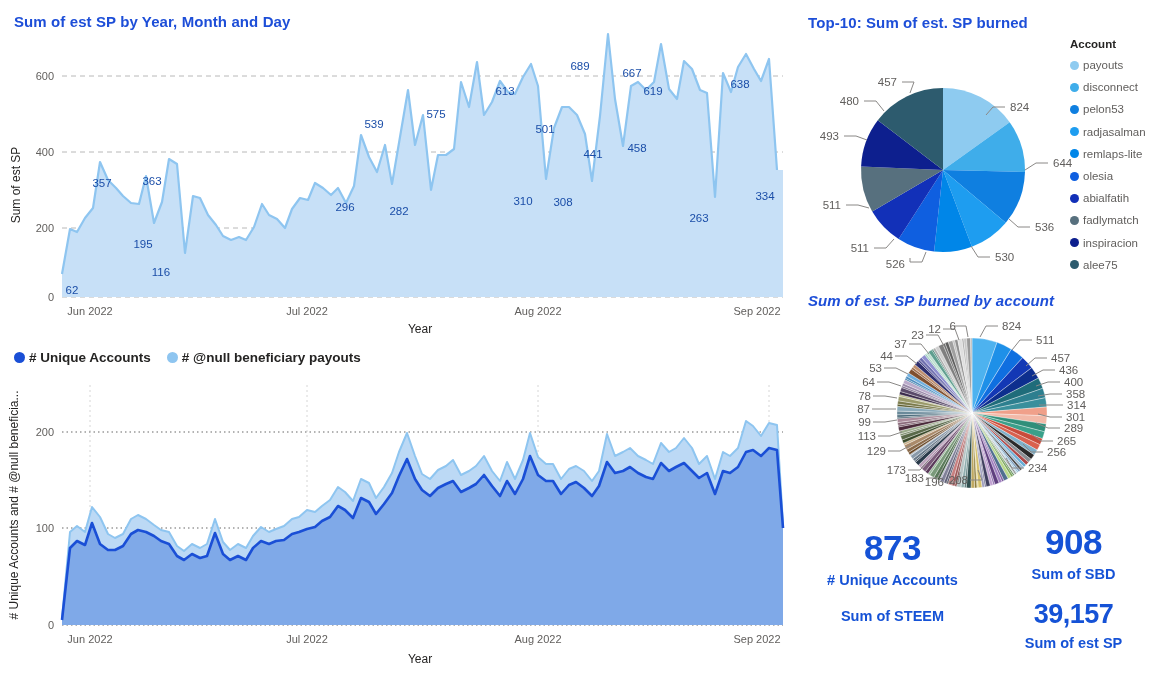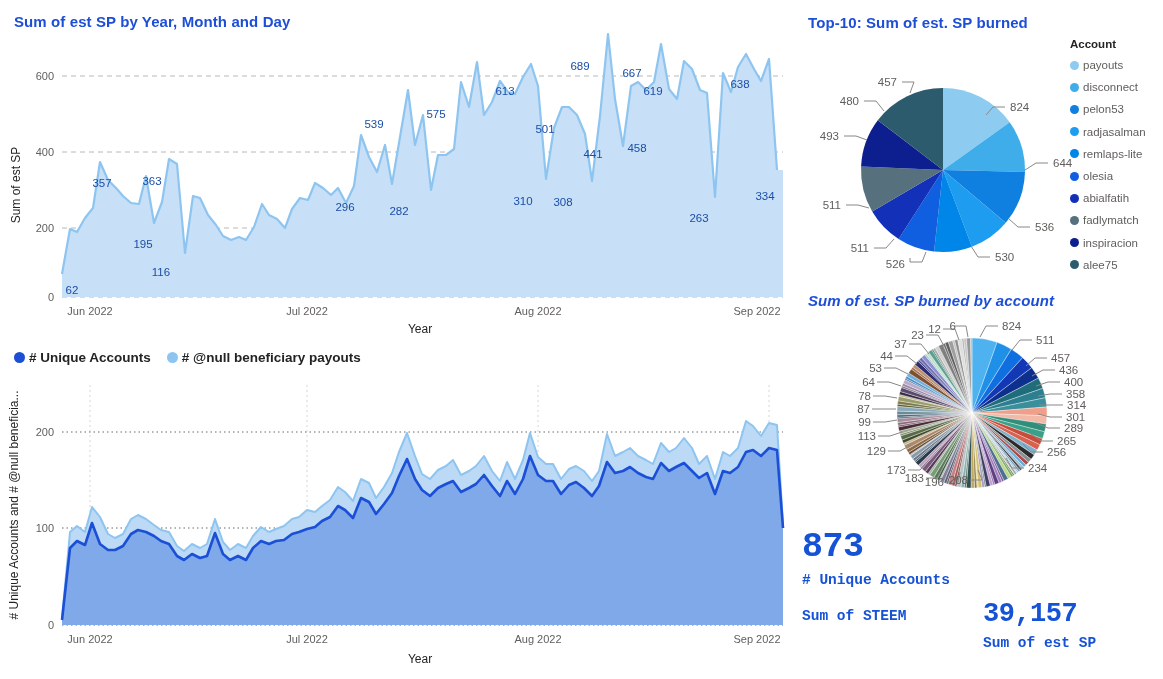"873" .kpi { font-family: Liberation Mono, monospace -> none; text-align: none -> center }
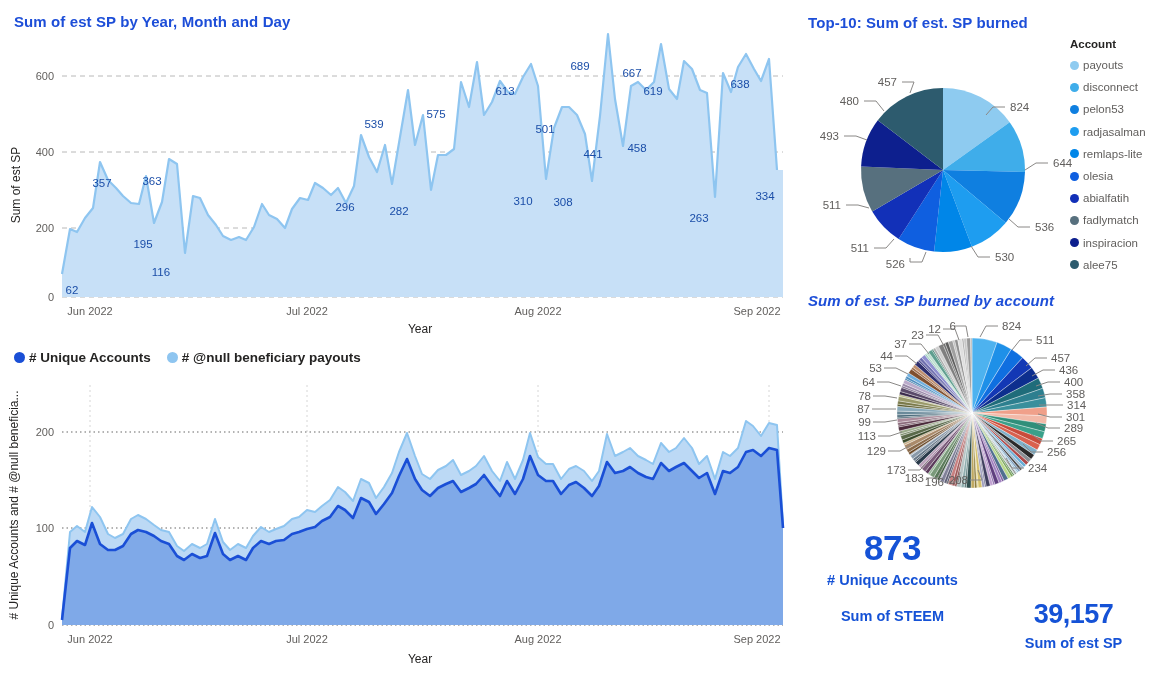"908" div.kpi { html: none -> <div> <div>908</div> <div>Sum of SBD</div> </div> }
